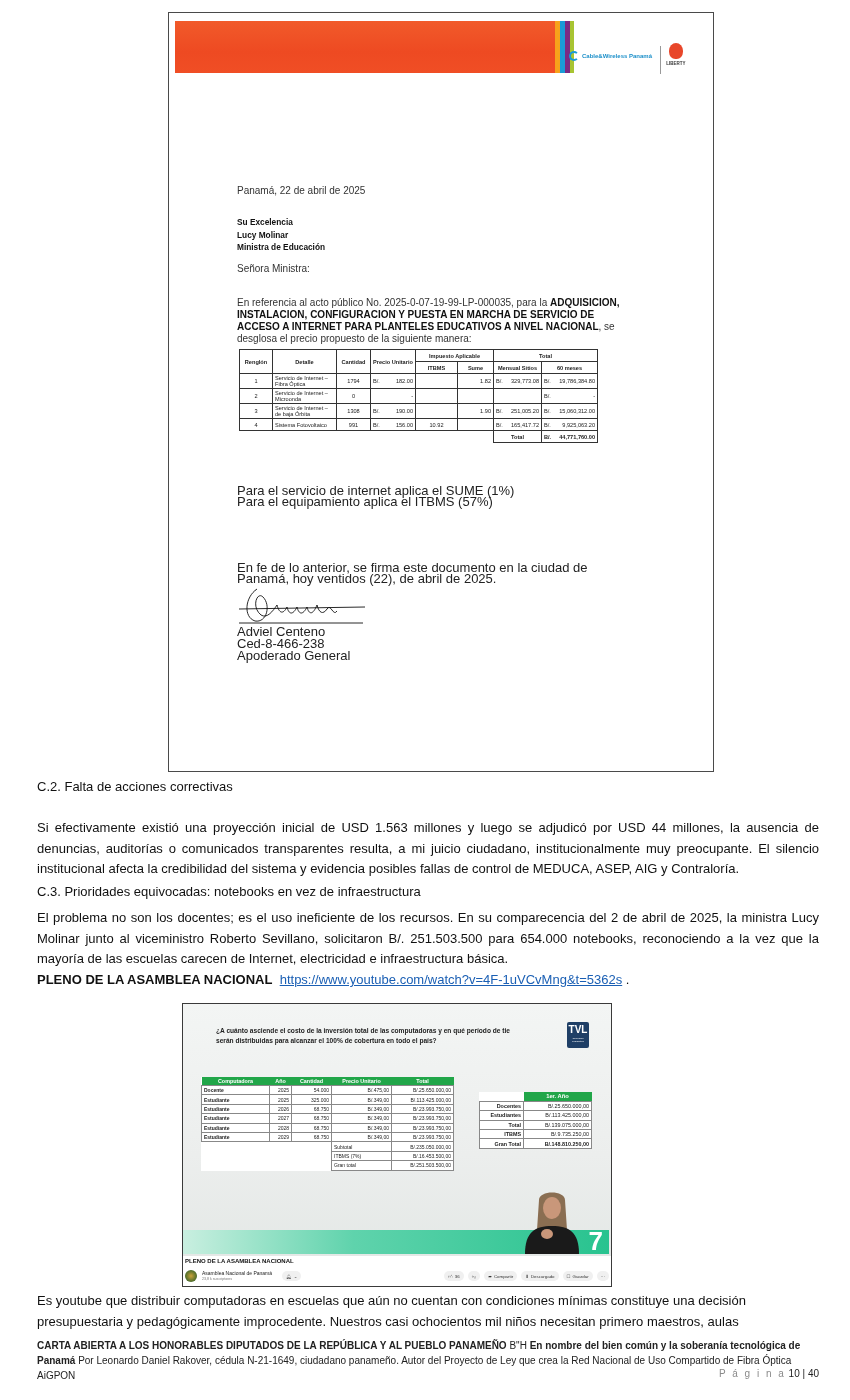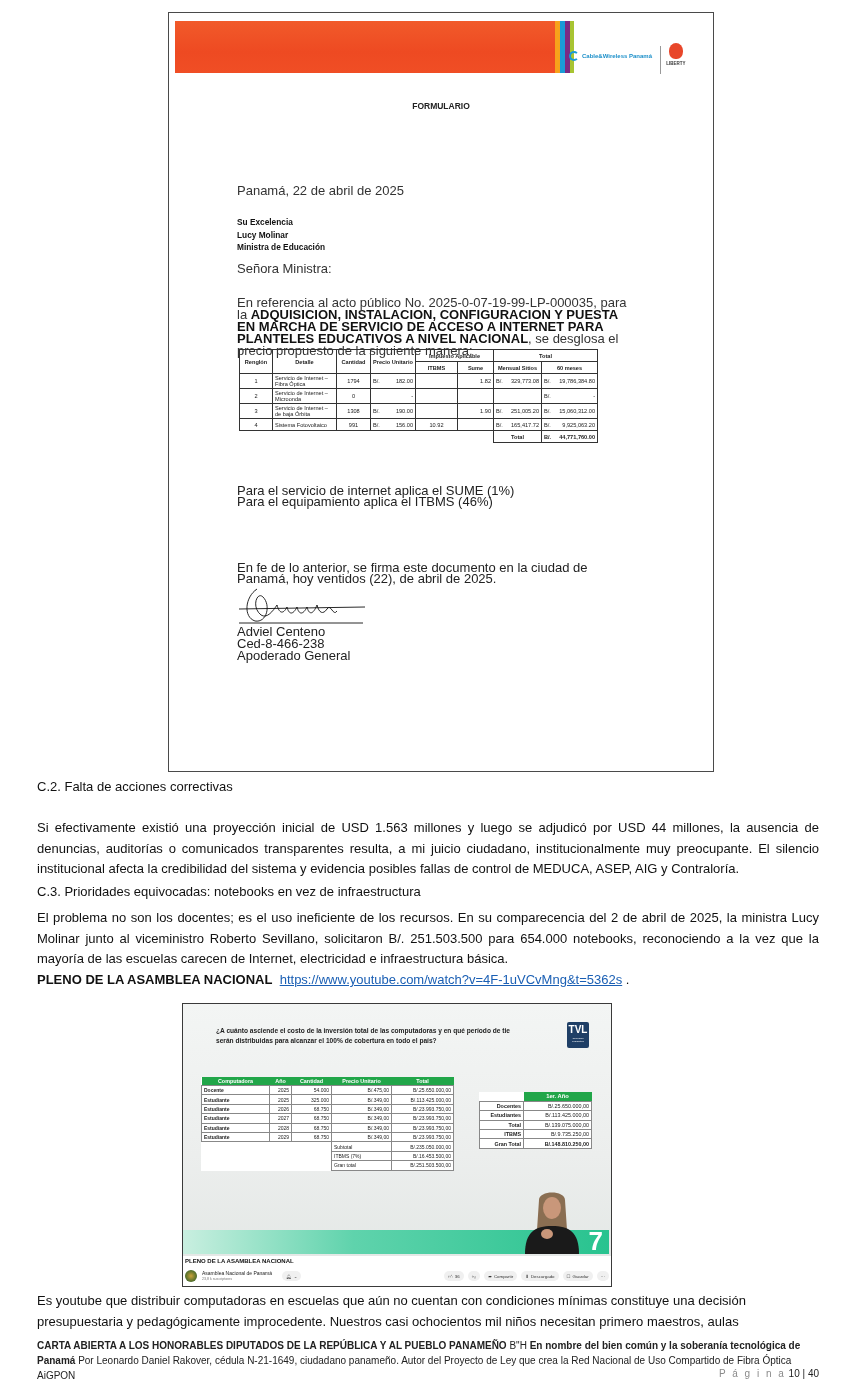"FORMULARIO" div.center-title { html: <div>FORMULARIO</div> -> none }
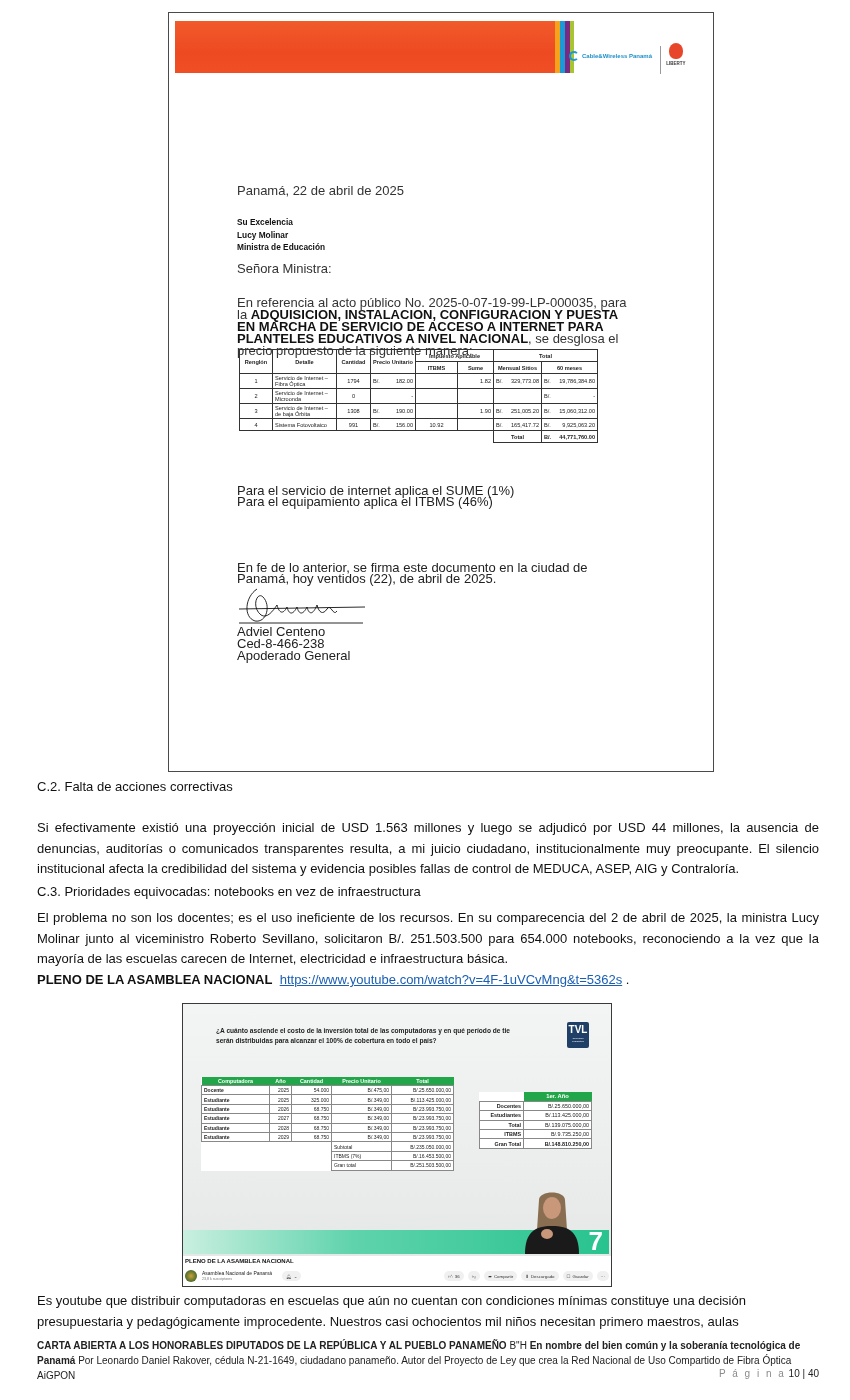"Panamá, 22 de abril de" .letter-text { font-size: 13px -> 10px }
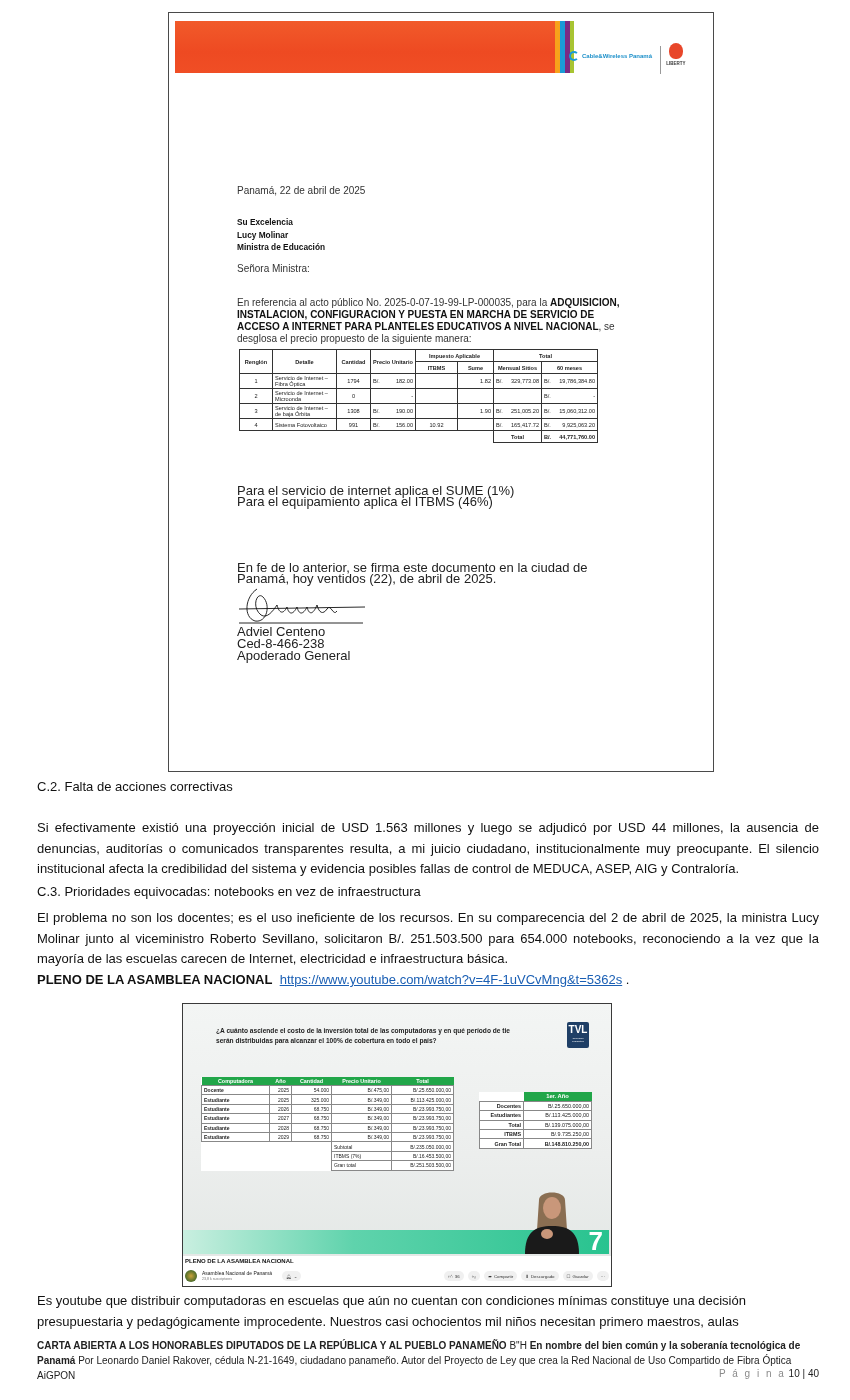"Para el equipamiento aplica el" div.arial-text { text: 46% -> 57% }
